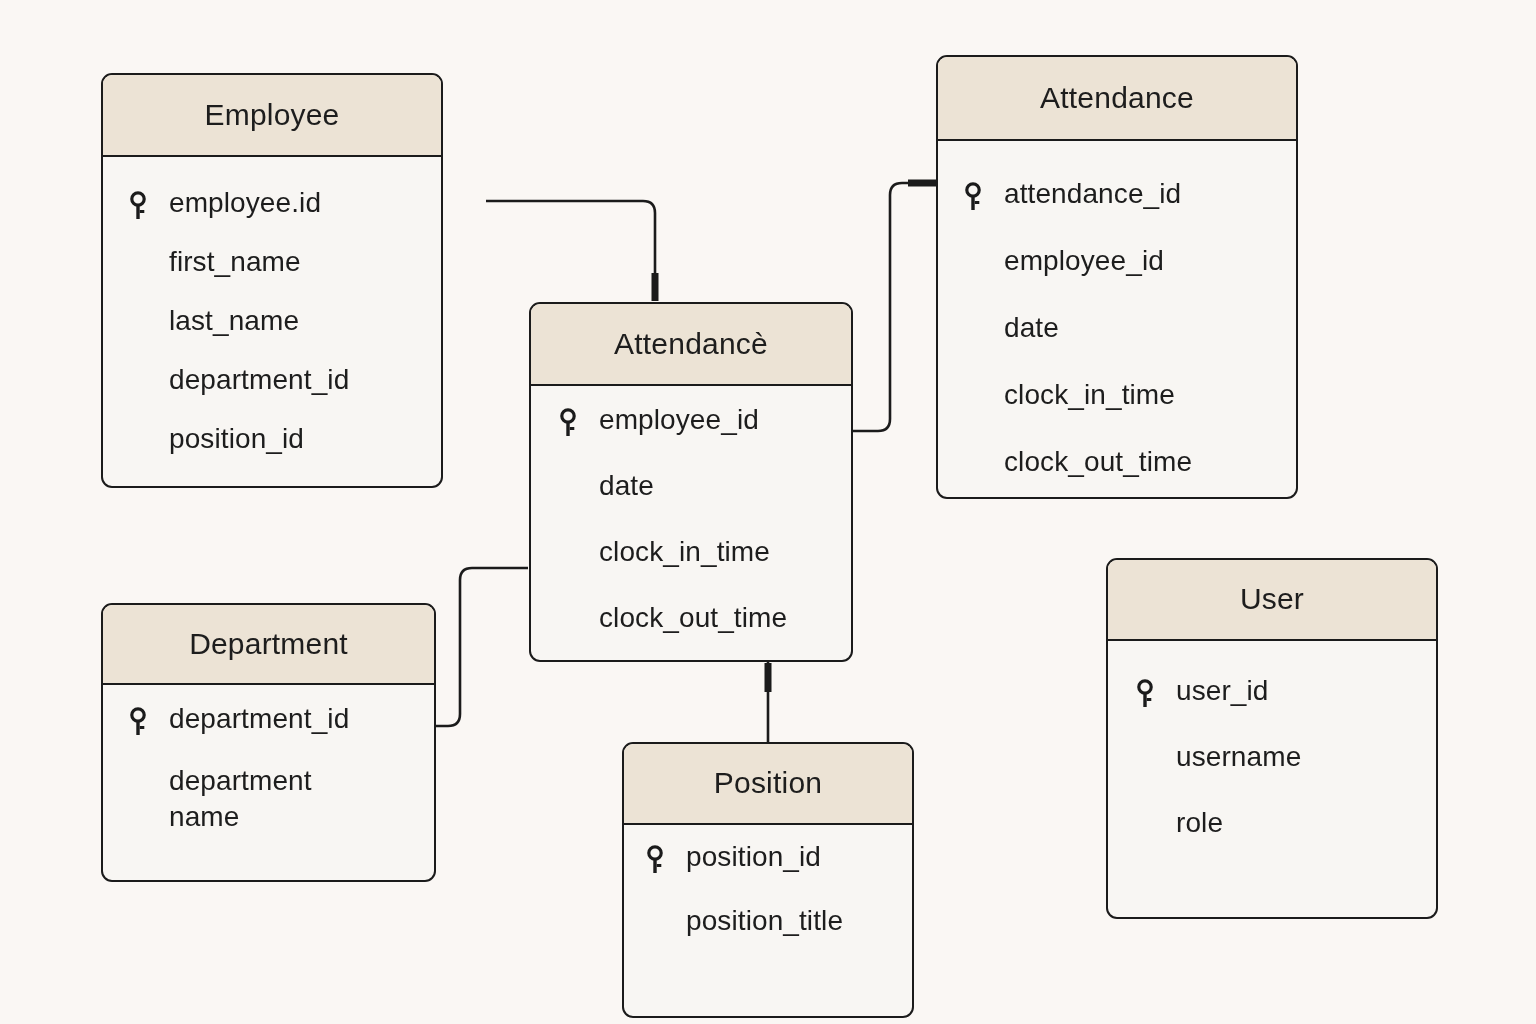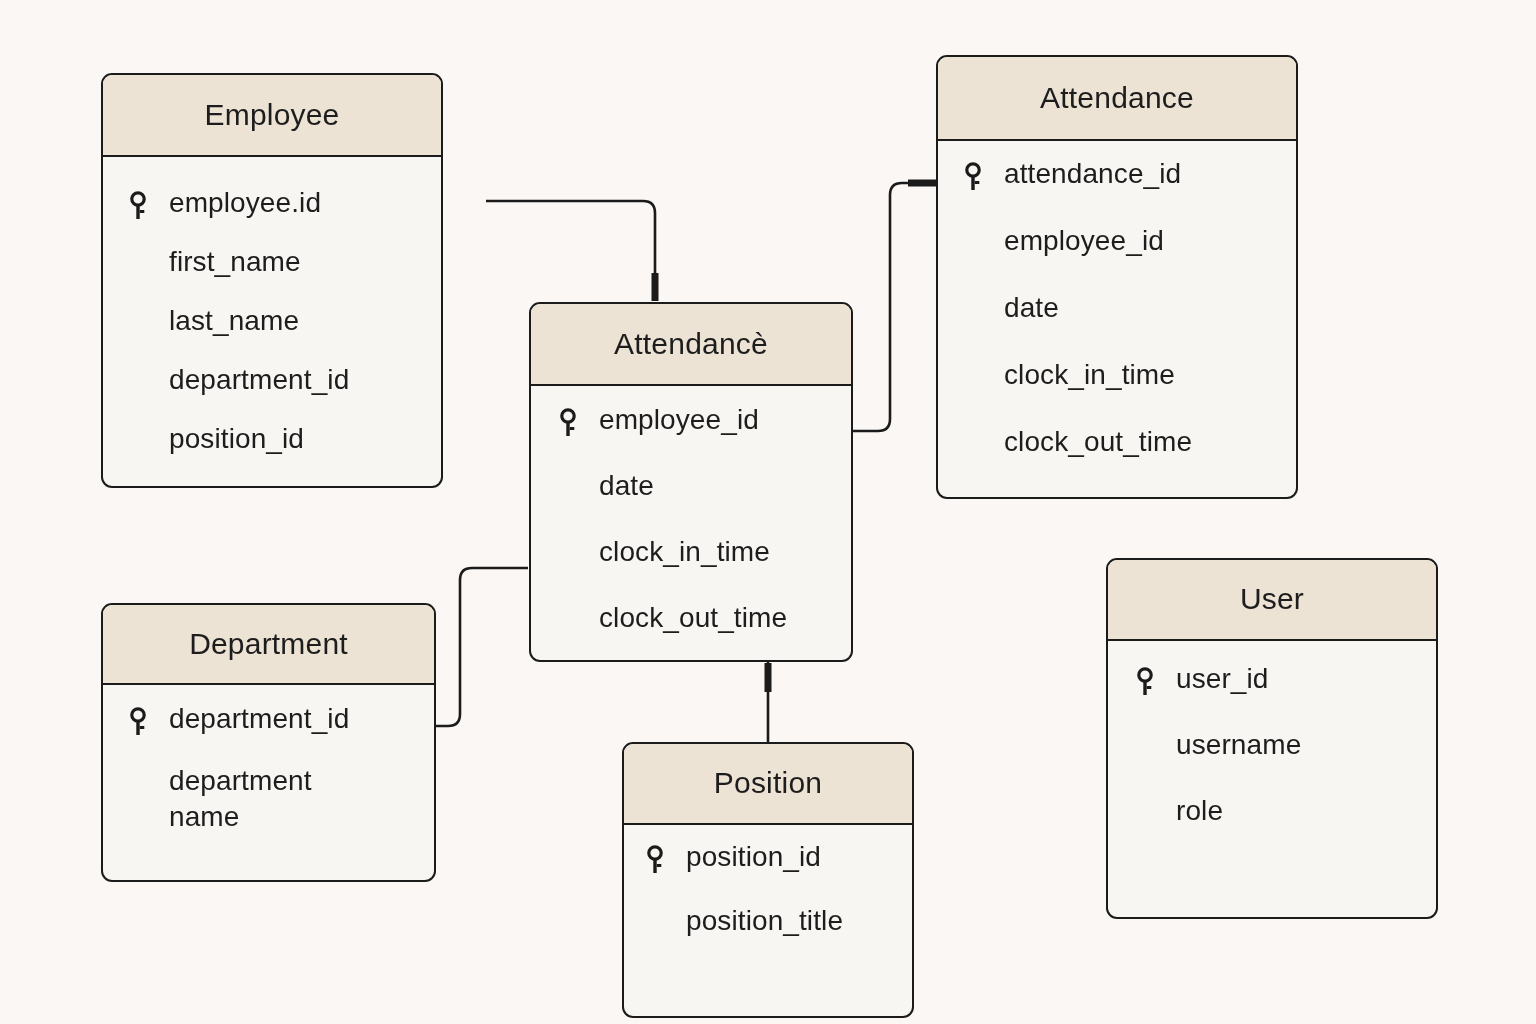"attendance_id" #ent-attendance .entity-body { padding-top: 15px -> 35px }
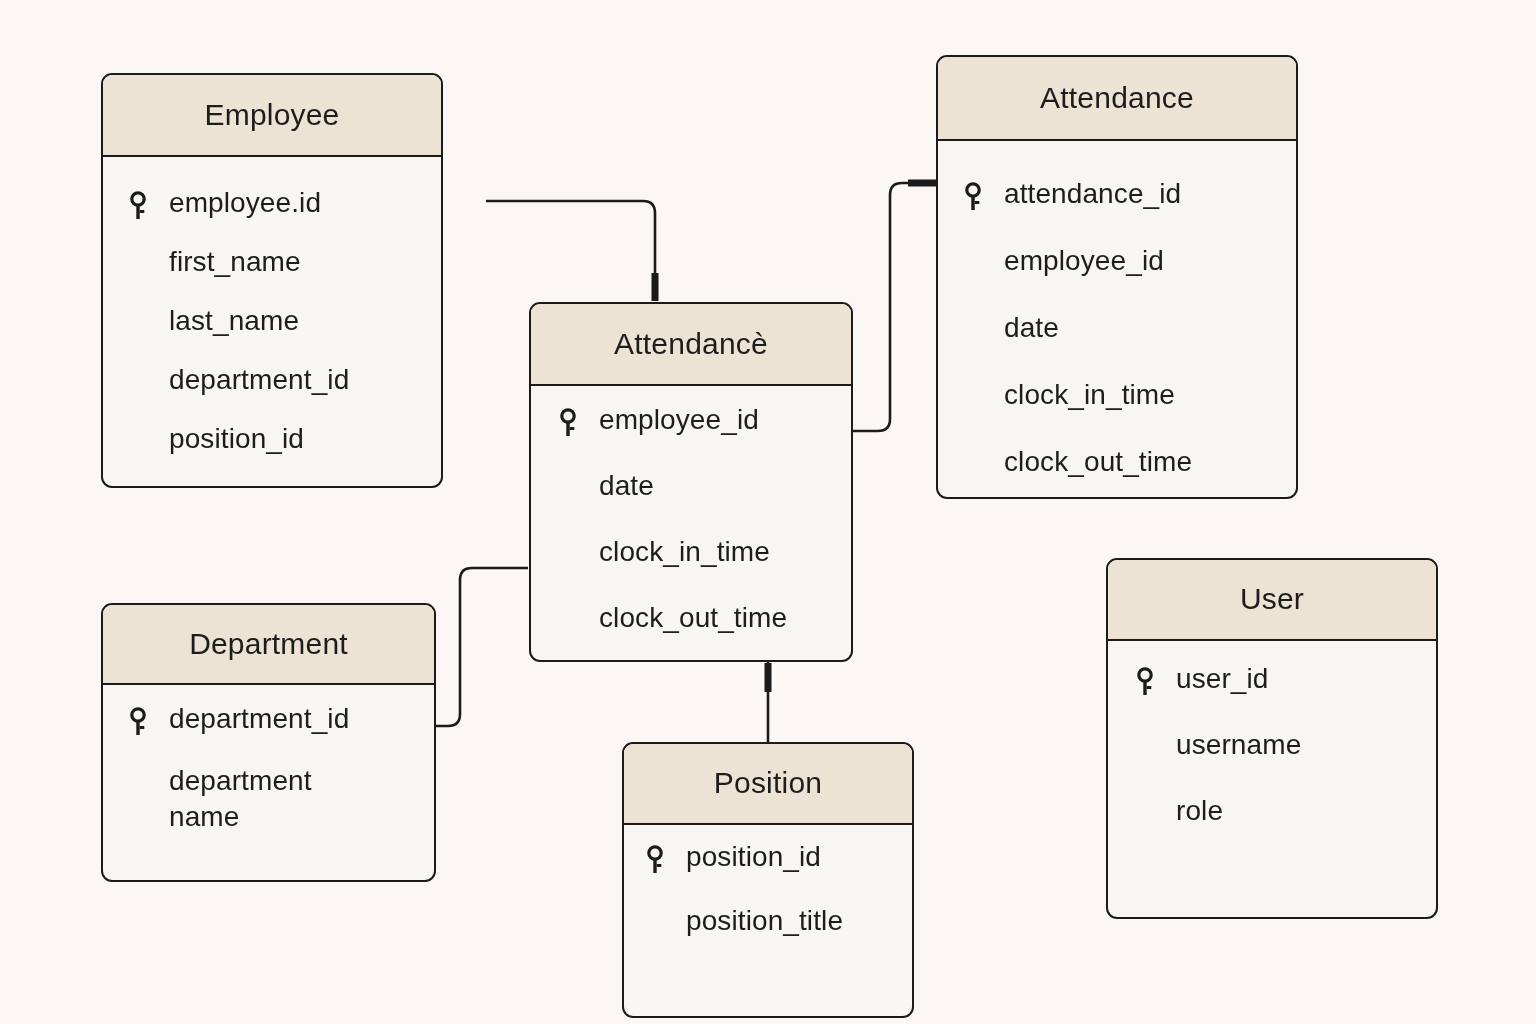"user_id" #ent-user .entity-body { padding-top: 20px -> 32px }
